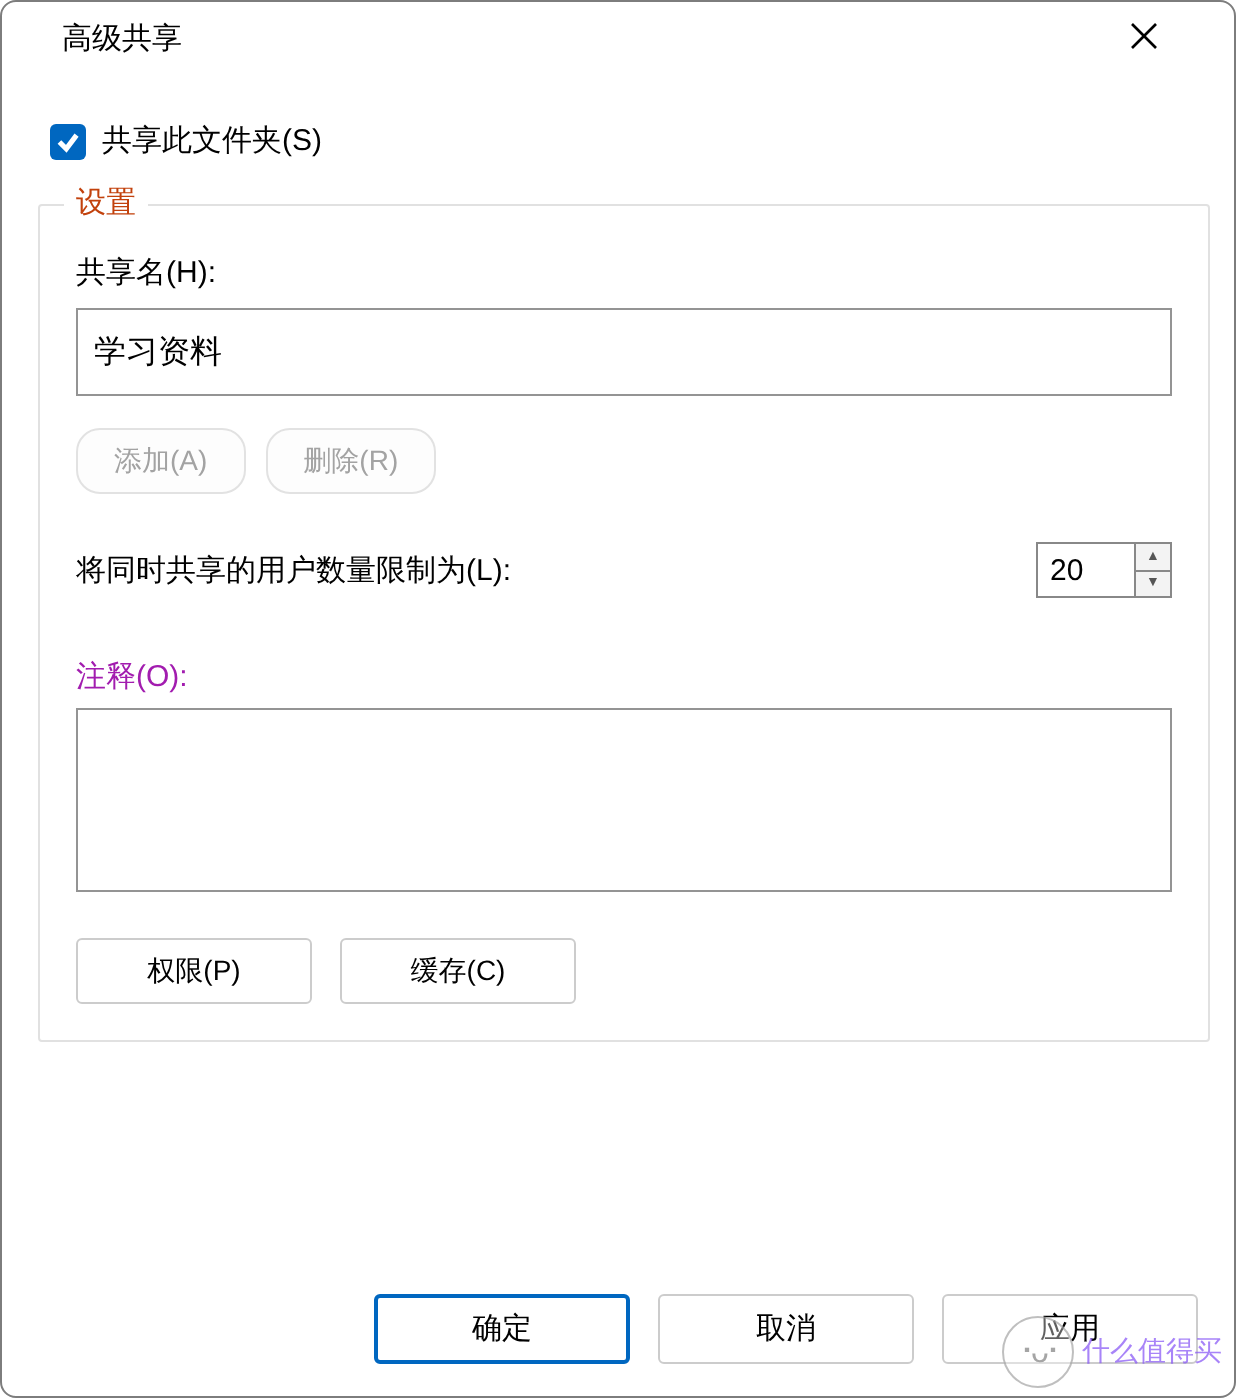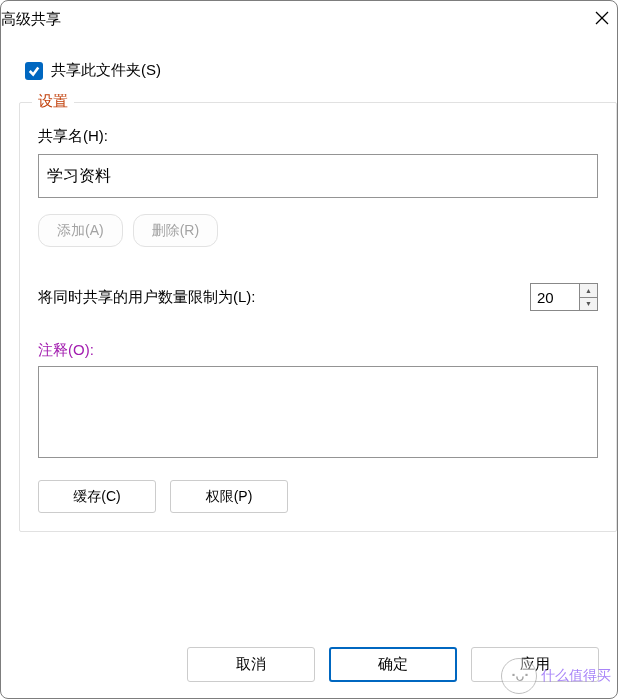"高级共享" .titlebar { padding: 0 0 -> 0 30px }
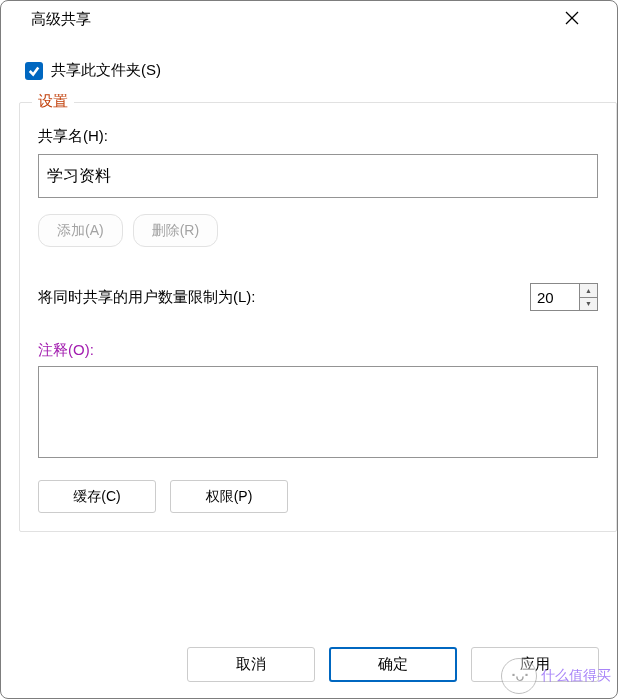"共享此文件夹(S)" .content { padding: 24px 0 0 18px -> 24px 12px 0 18px }
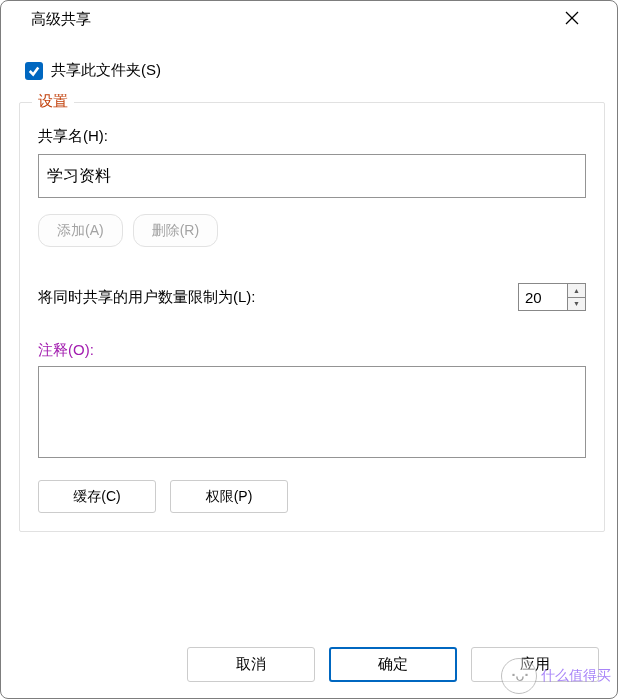"将同时共享的用户数量限制为(L):" .limit-row { margin-top: 36px -> 24px }
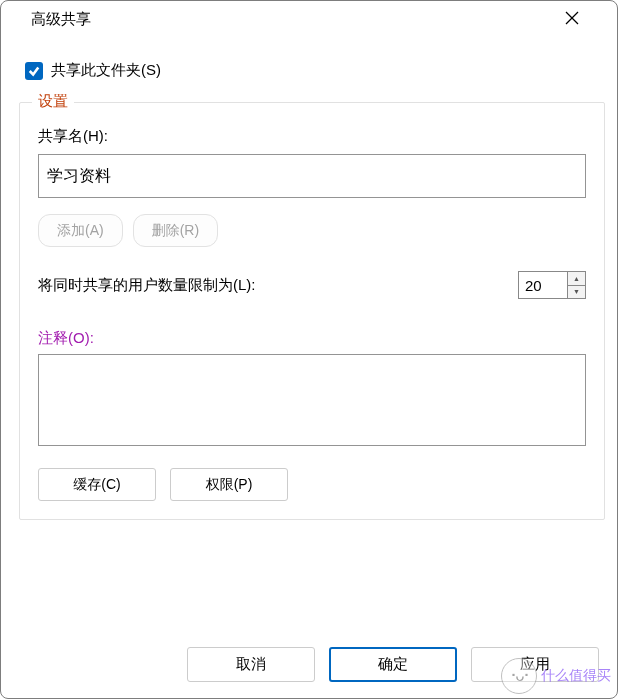"缓存(C)" button.perm-btn { order: before "权限(P)" -> after "权限(P)" }
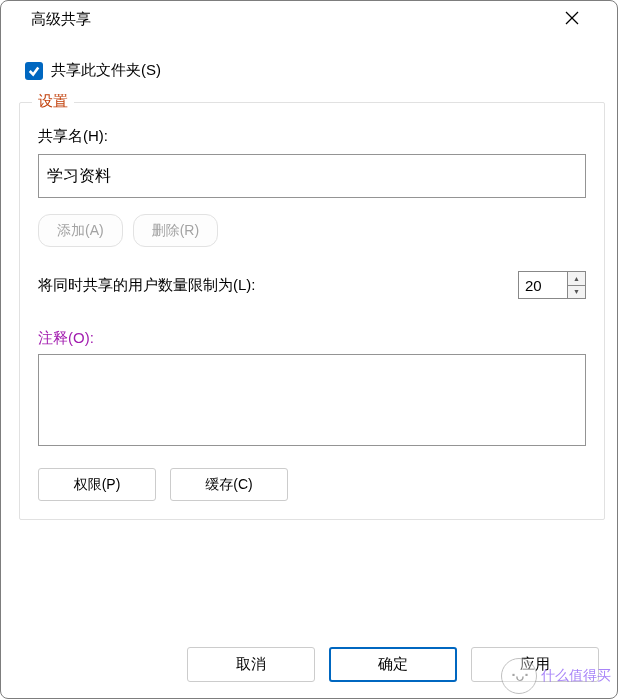"取消" button.footer-btn { order: before "确定" -> after "确定" }
